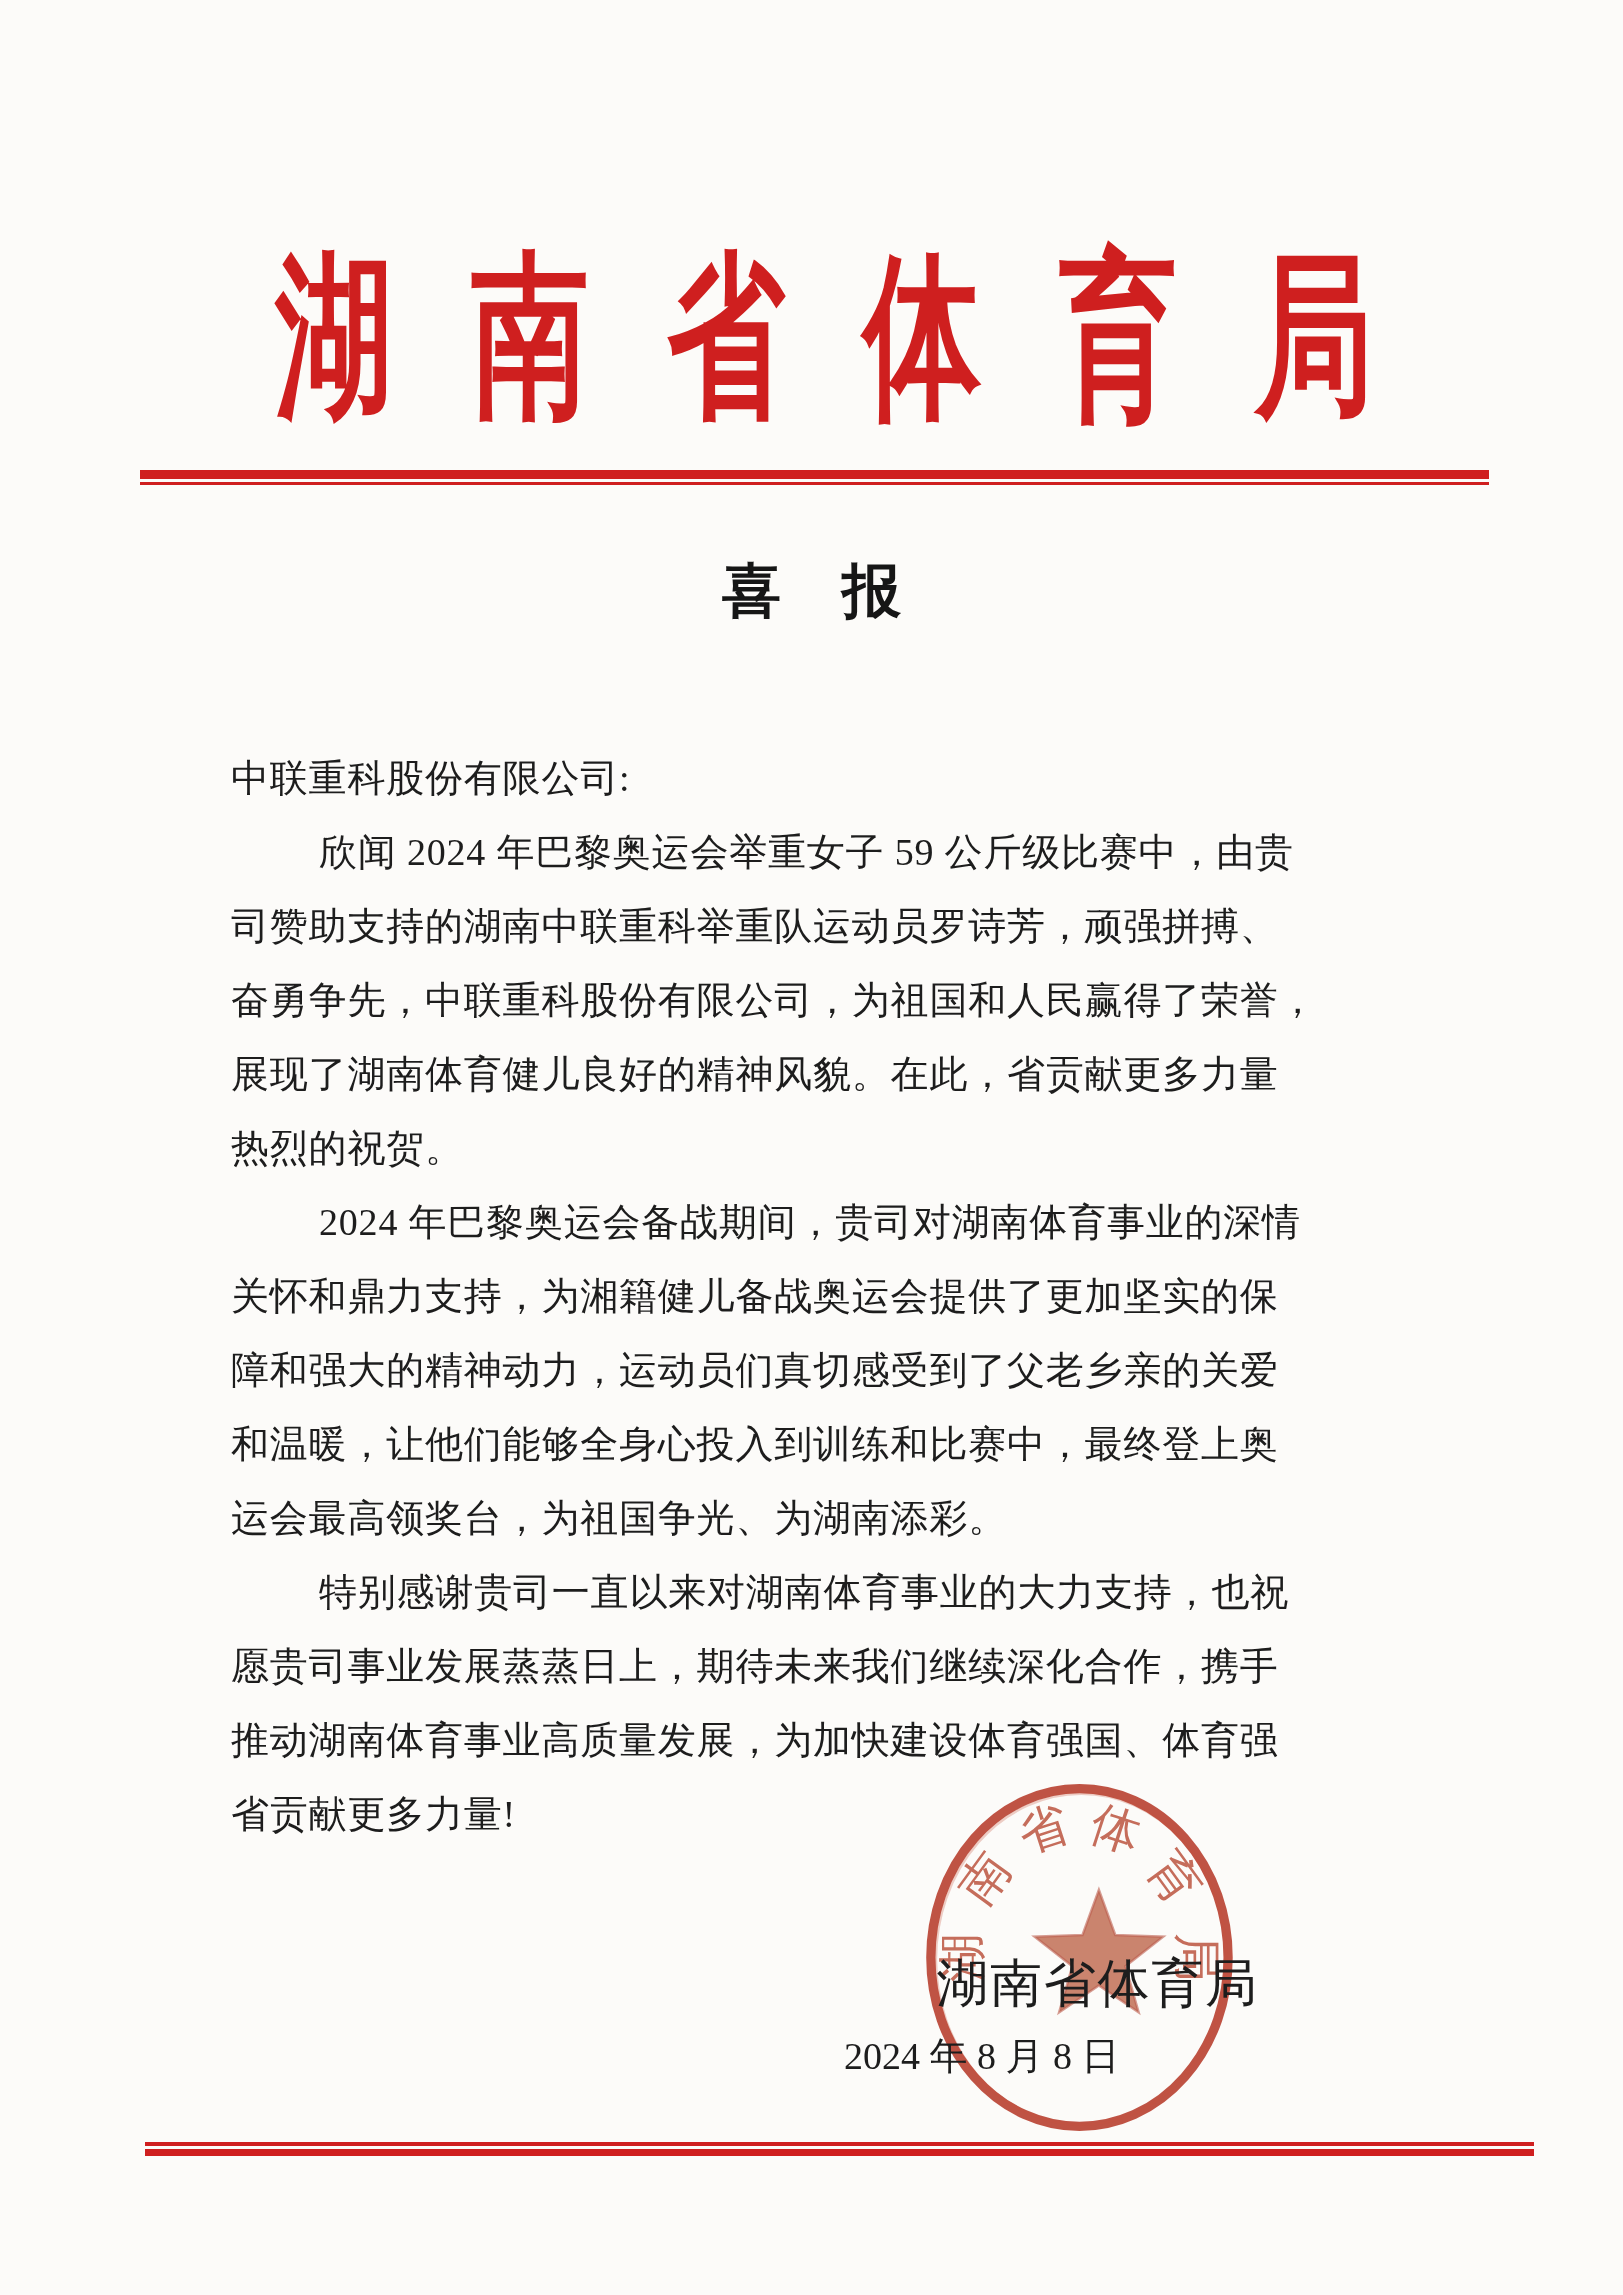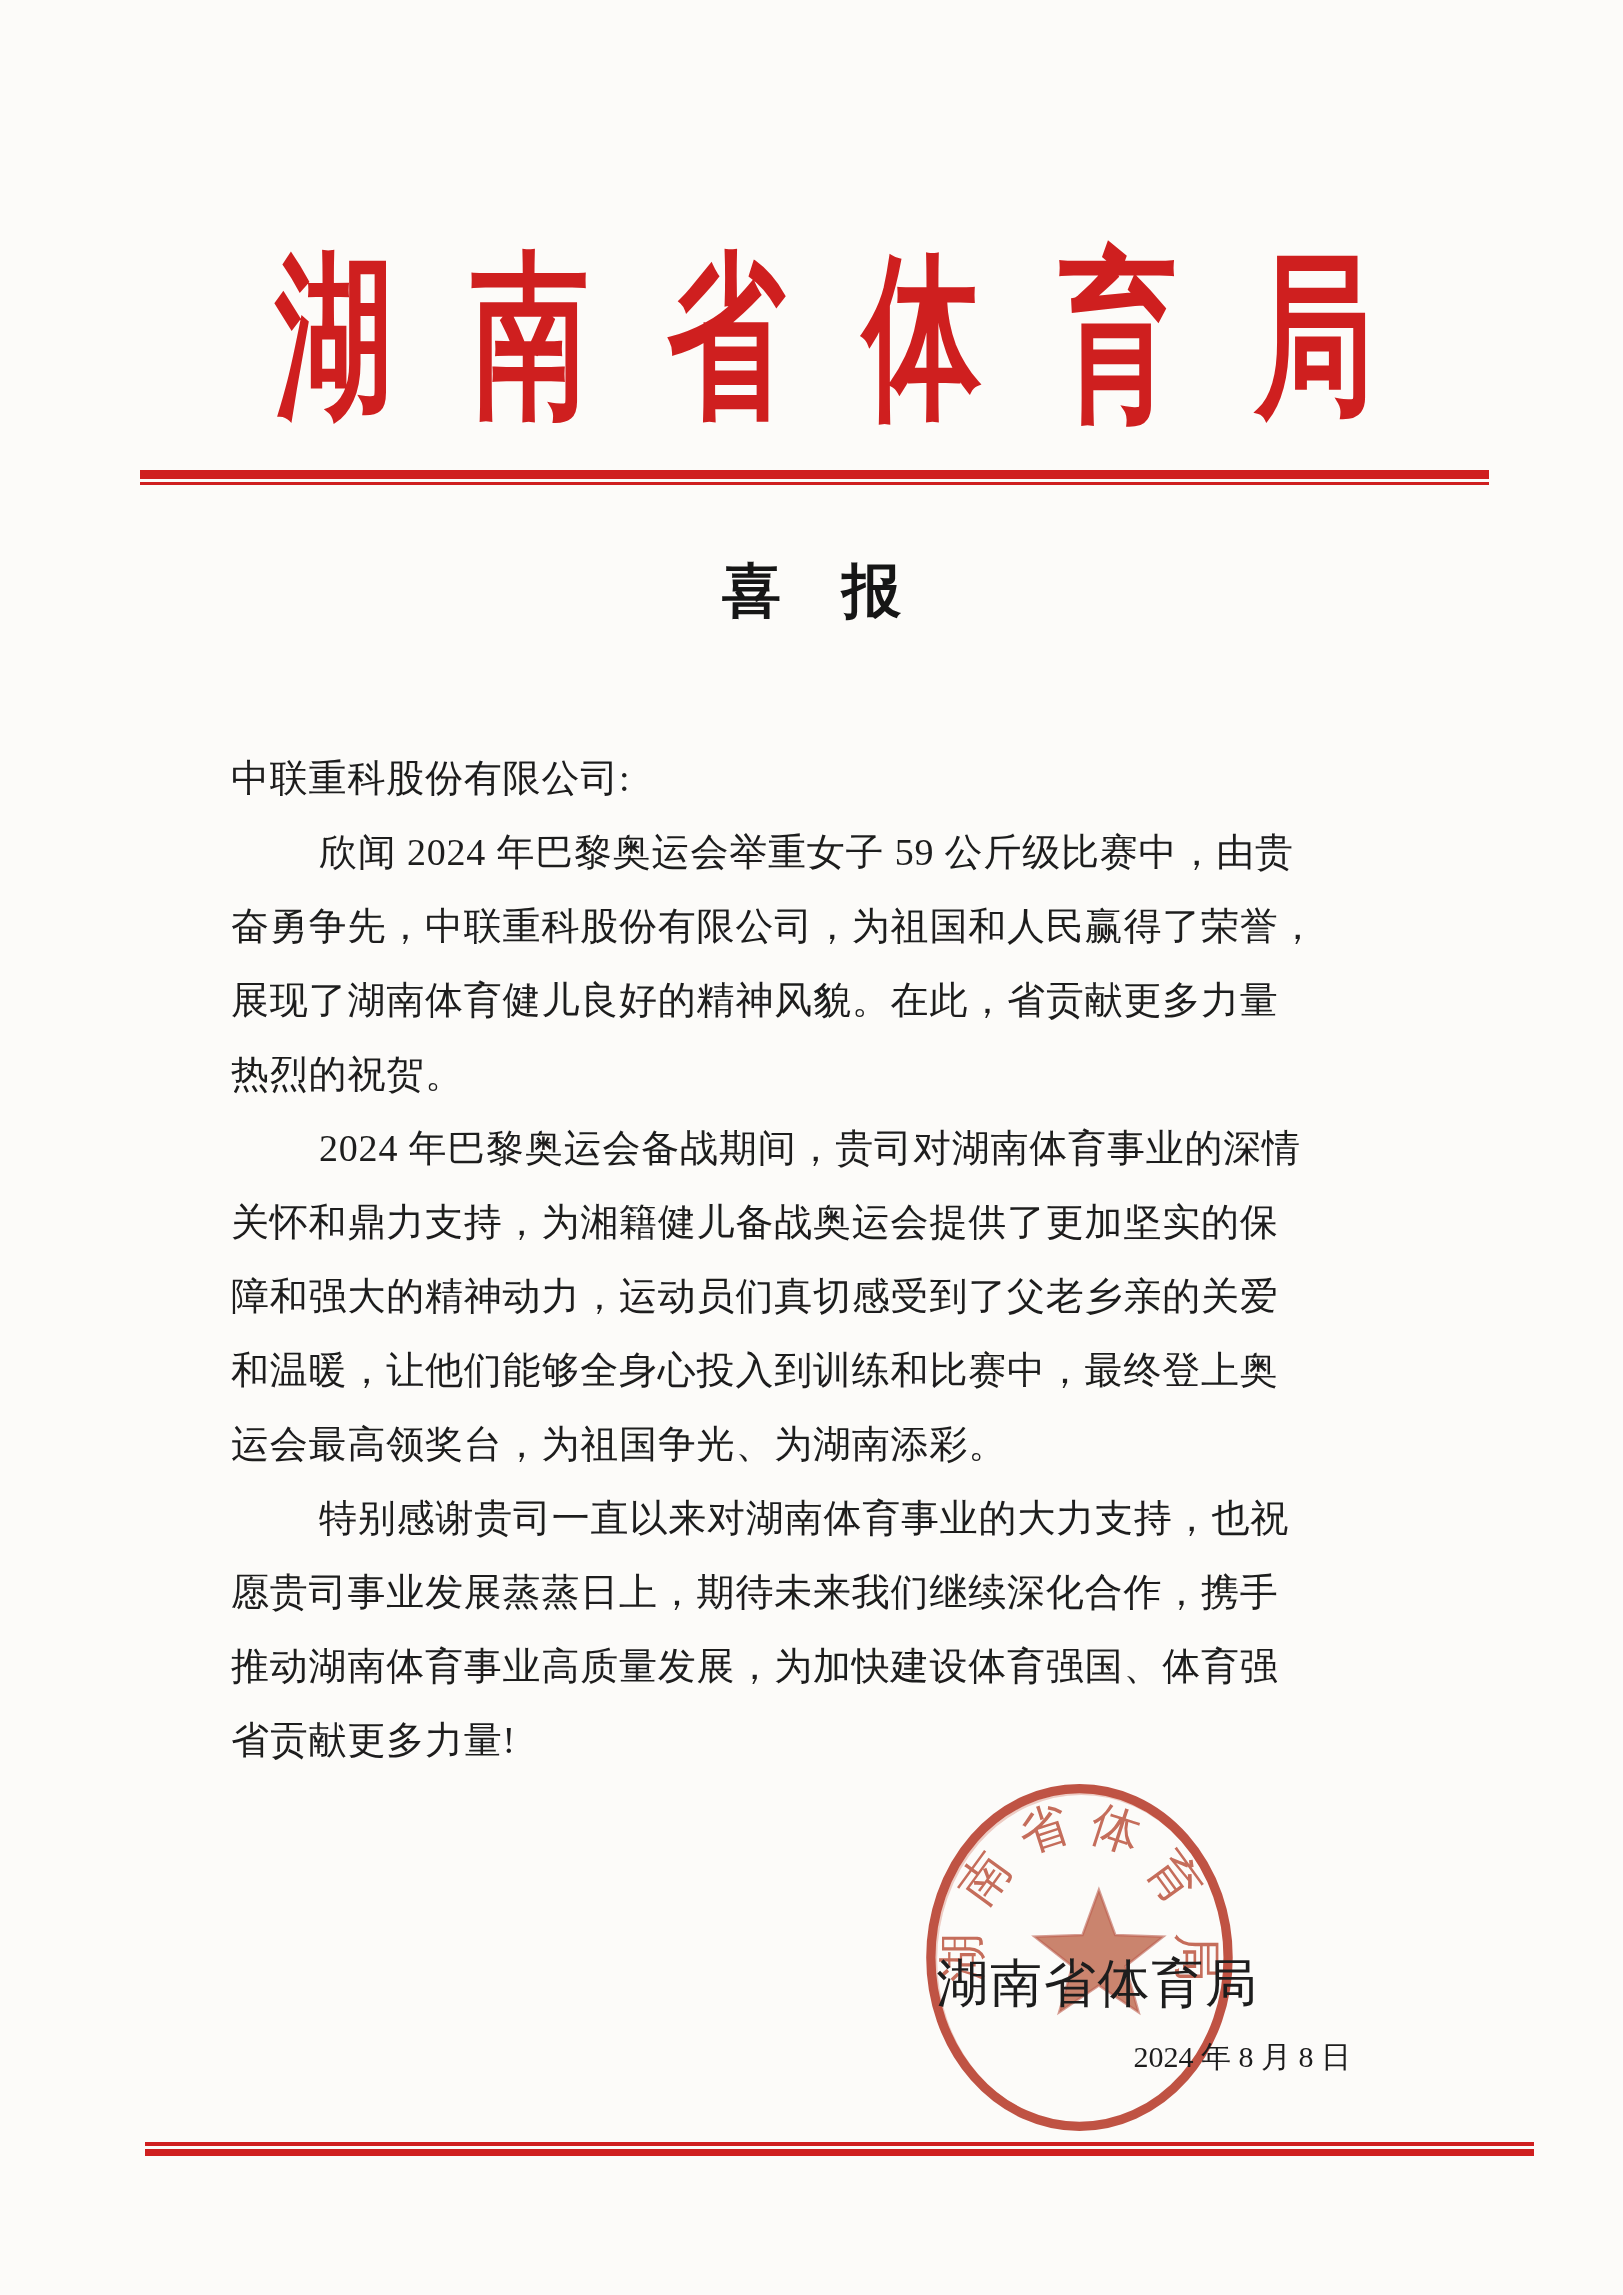"司赞助支持的湖南中联重科举重队运动员罗诗芳，顽强拼搏、" div.line { html: none -> <div>司赞助支持的湖南中联重科举重队运动员罗诗芳，顽强拼搏、</div> }
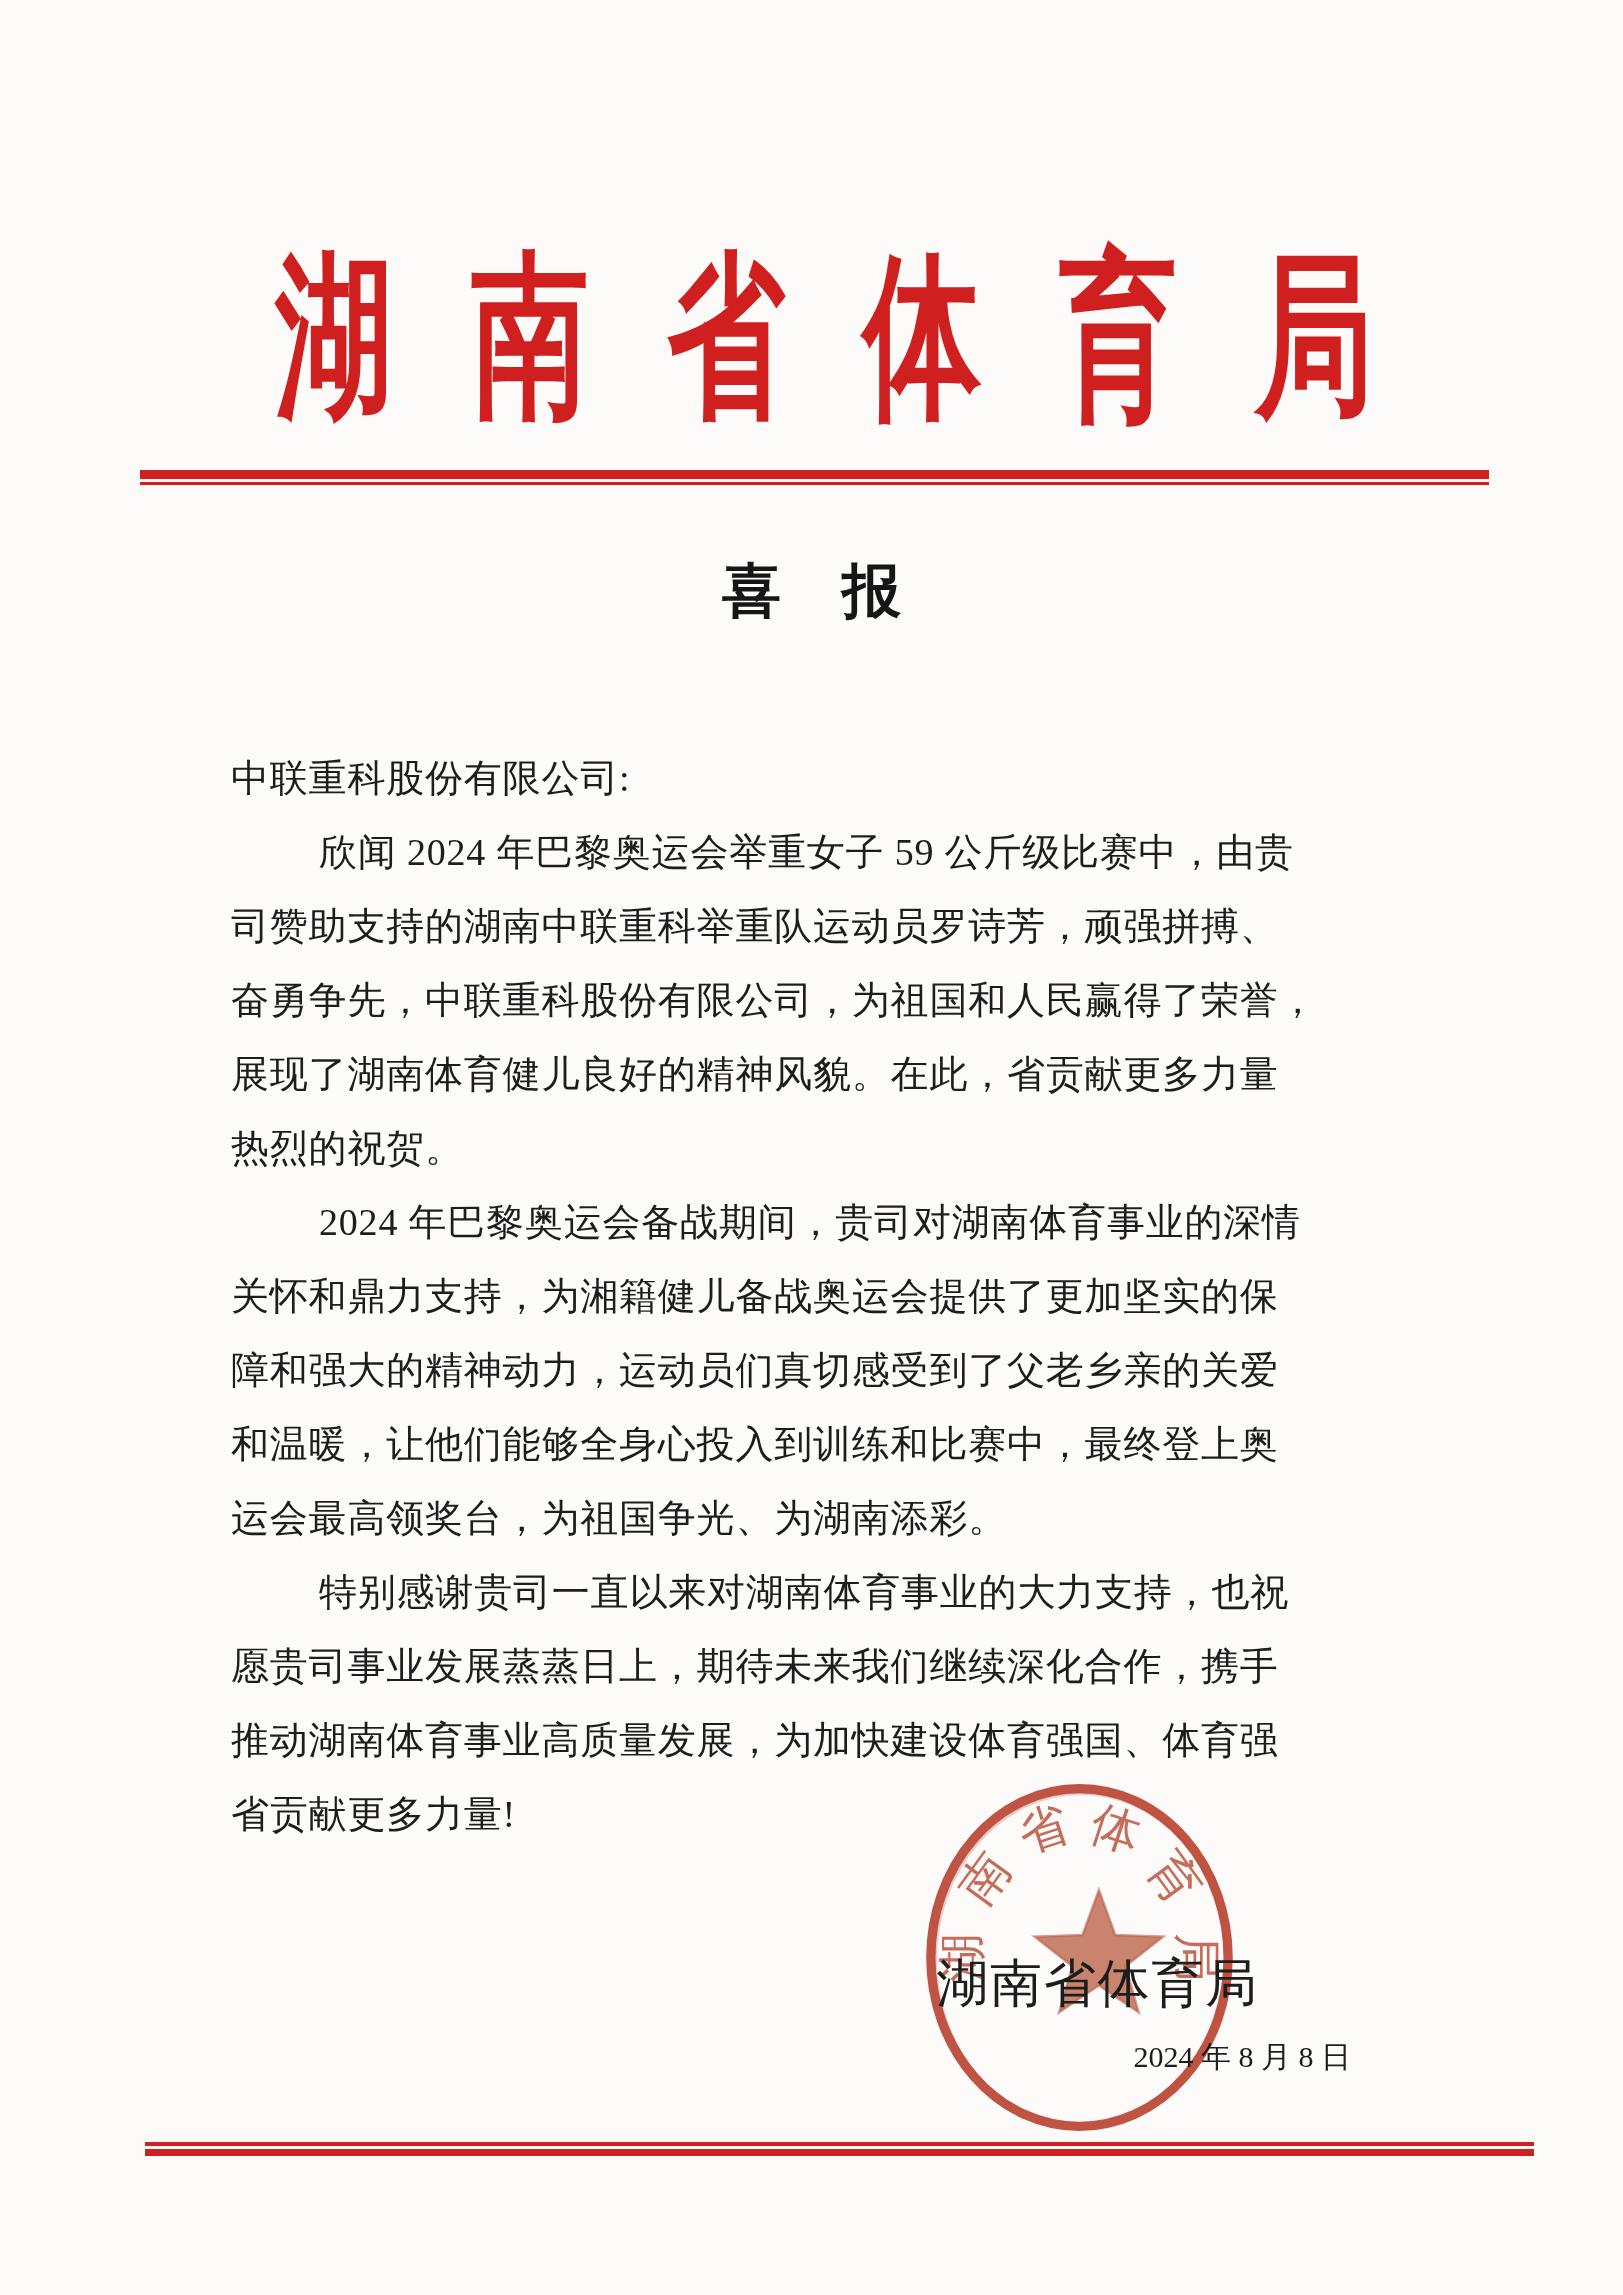"2024 年 8 月 8" .sig-date { font-size: 30px -> 38px; text-align: right -> left }
